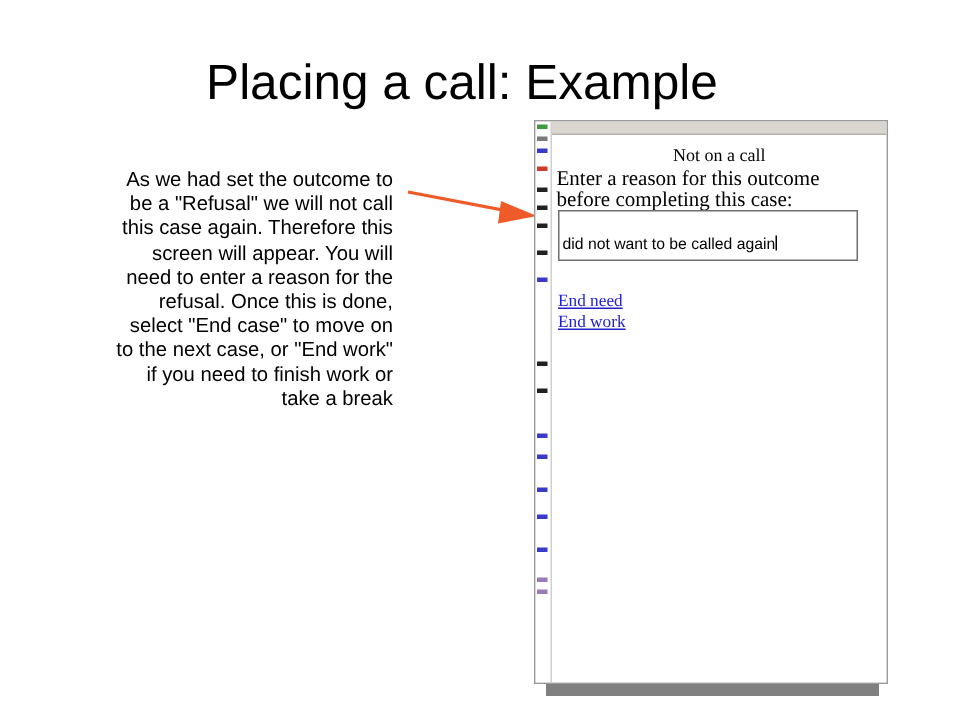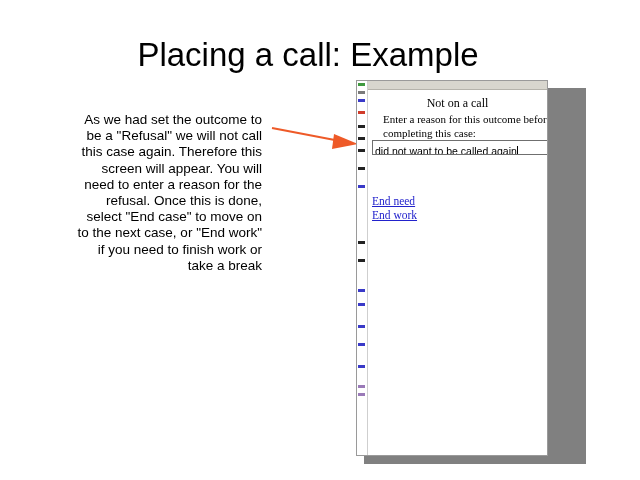"Not on a call" .screenshot-panel { width: 192px -> 236px }
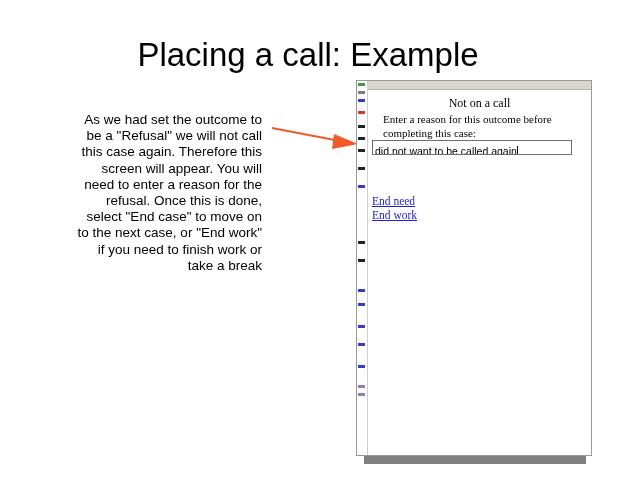"Enter a reason for this" .panel-instruction { font-size: 11px -> 14px; margin-left: 12px -> none }
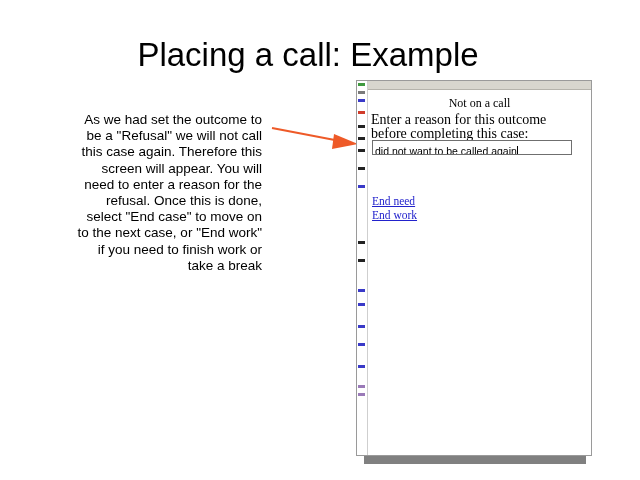"did not want to be" .reason-field { padding: 4px 2px -> 16px 2px }
